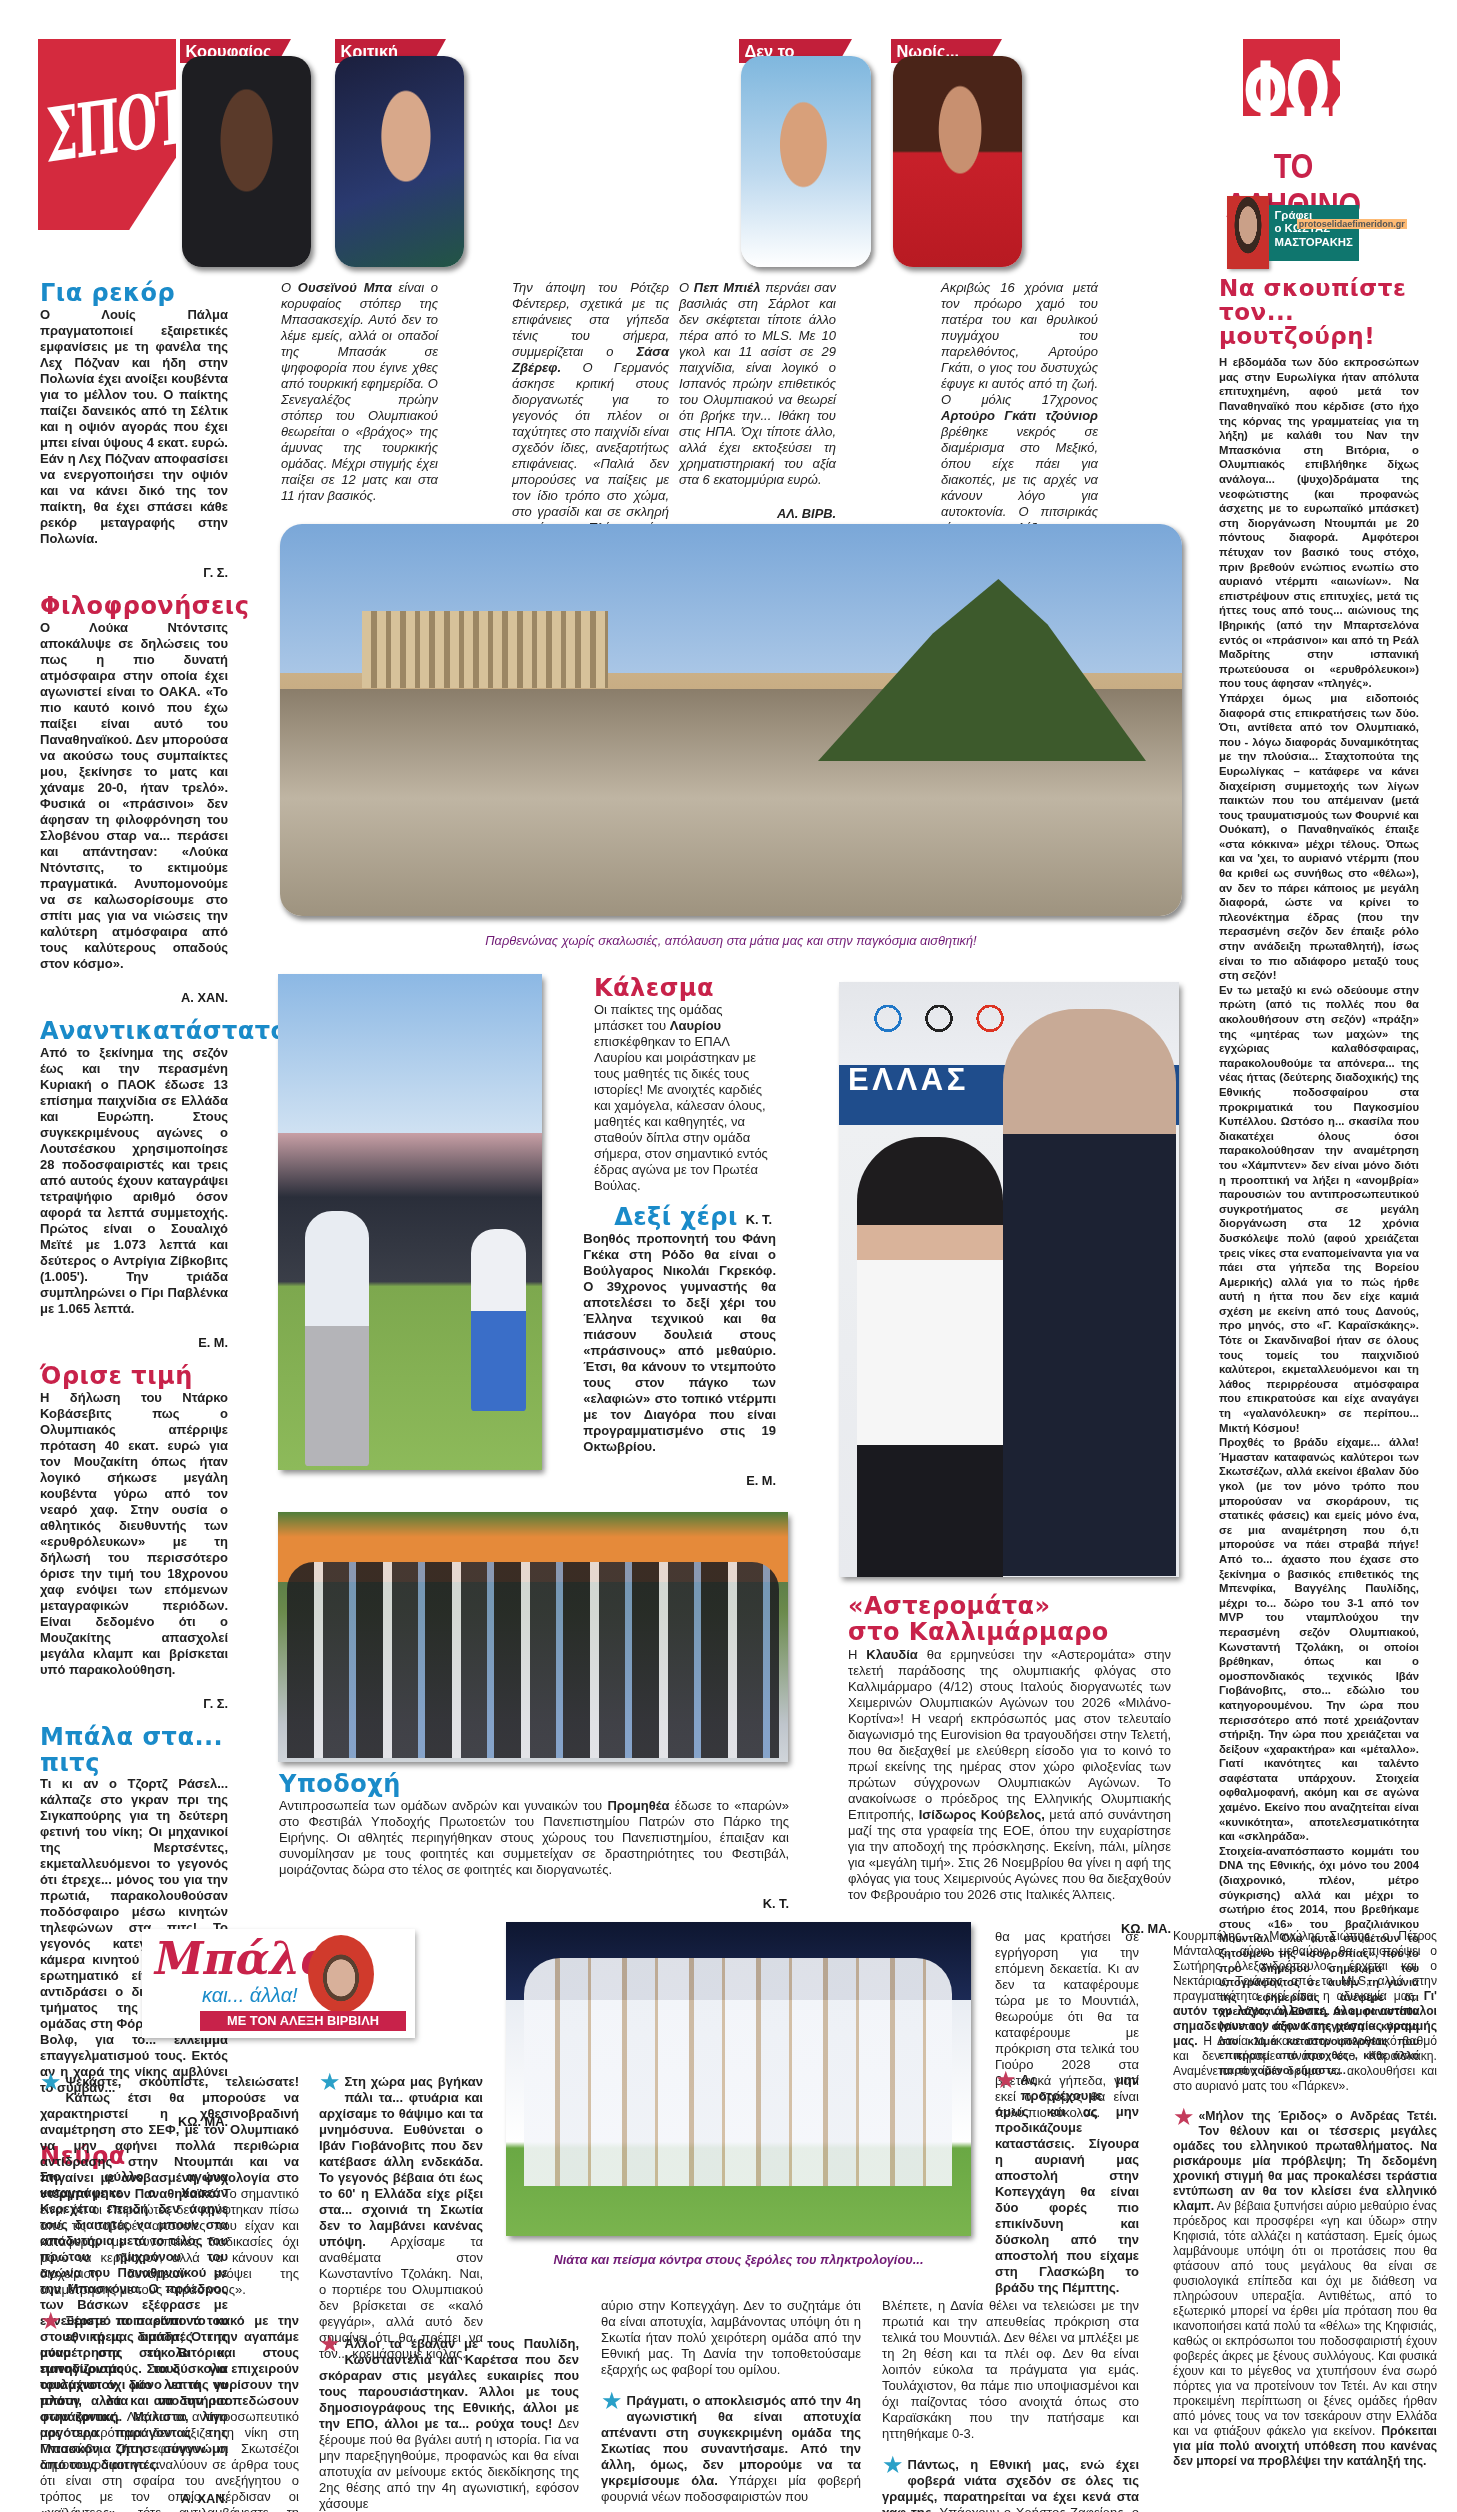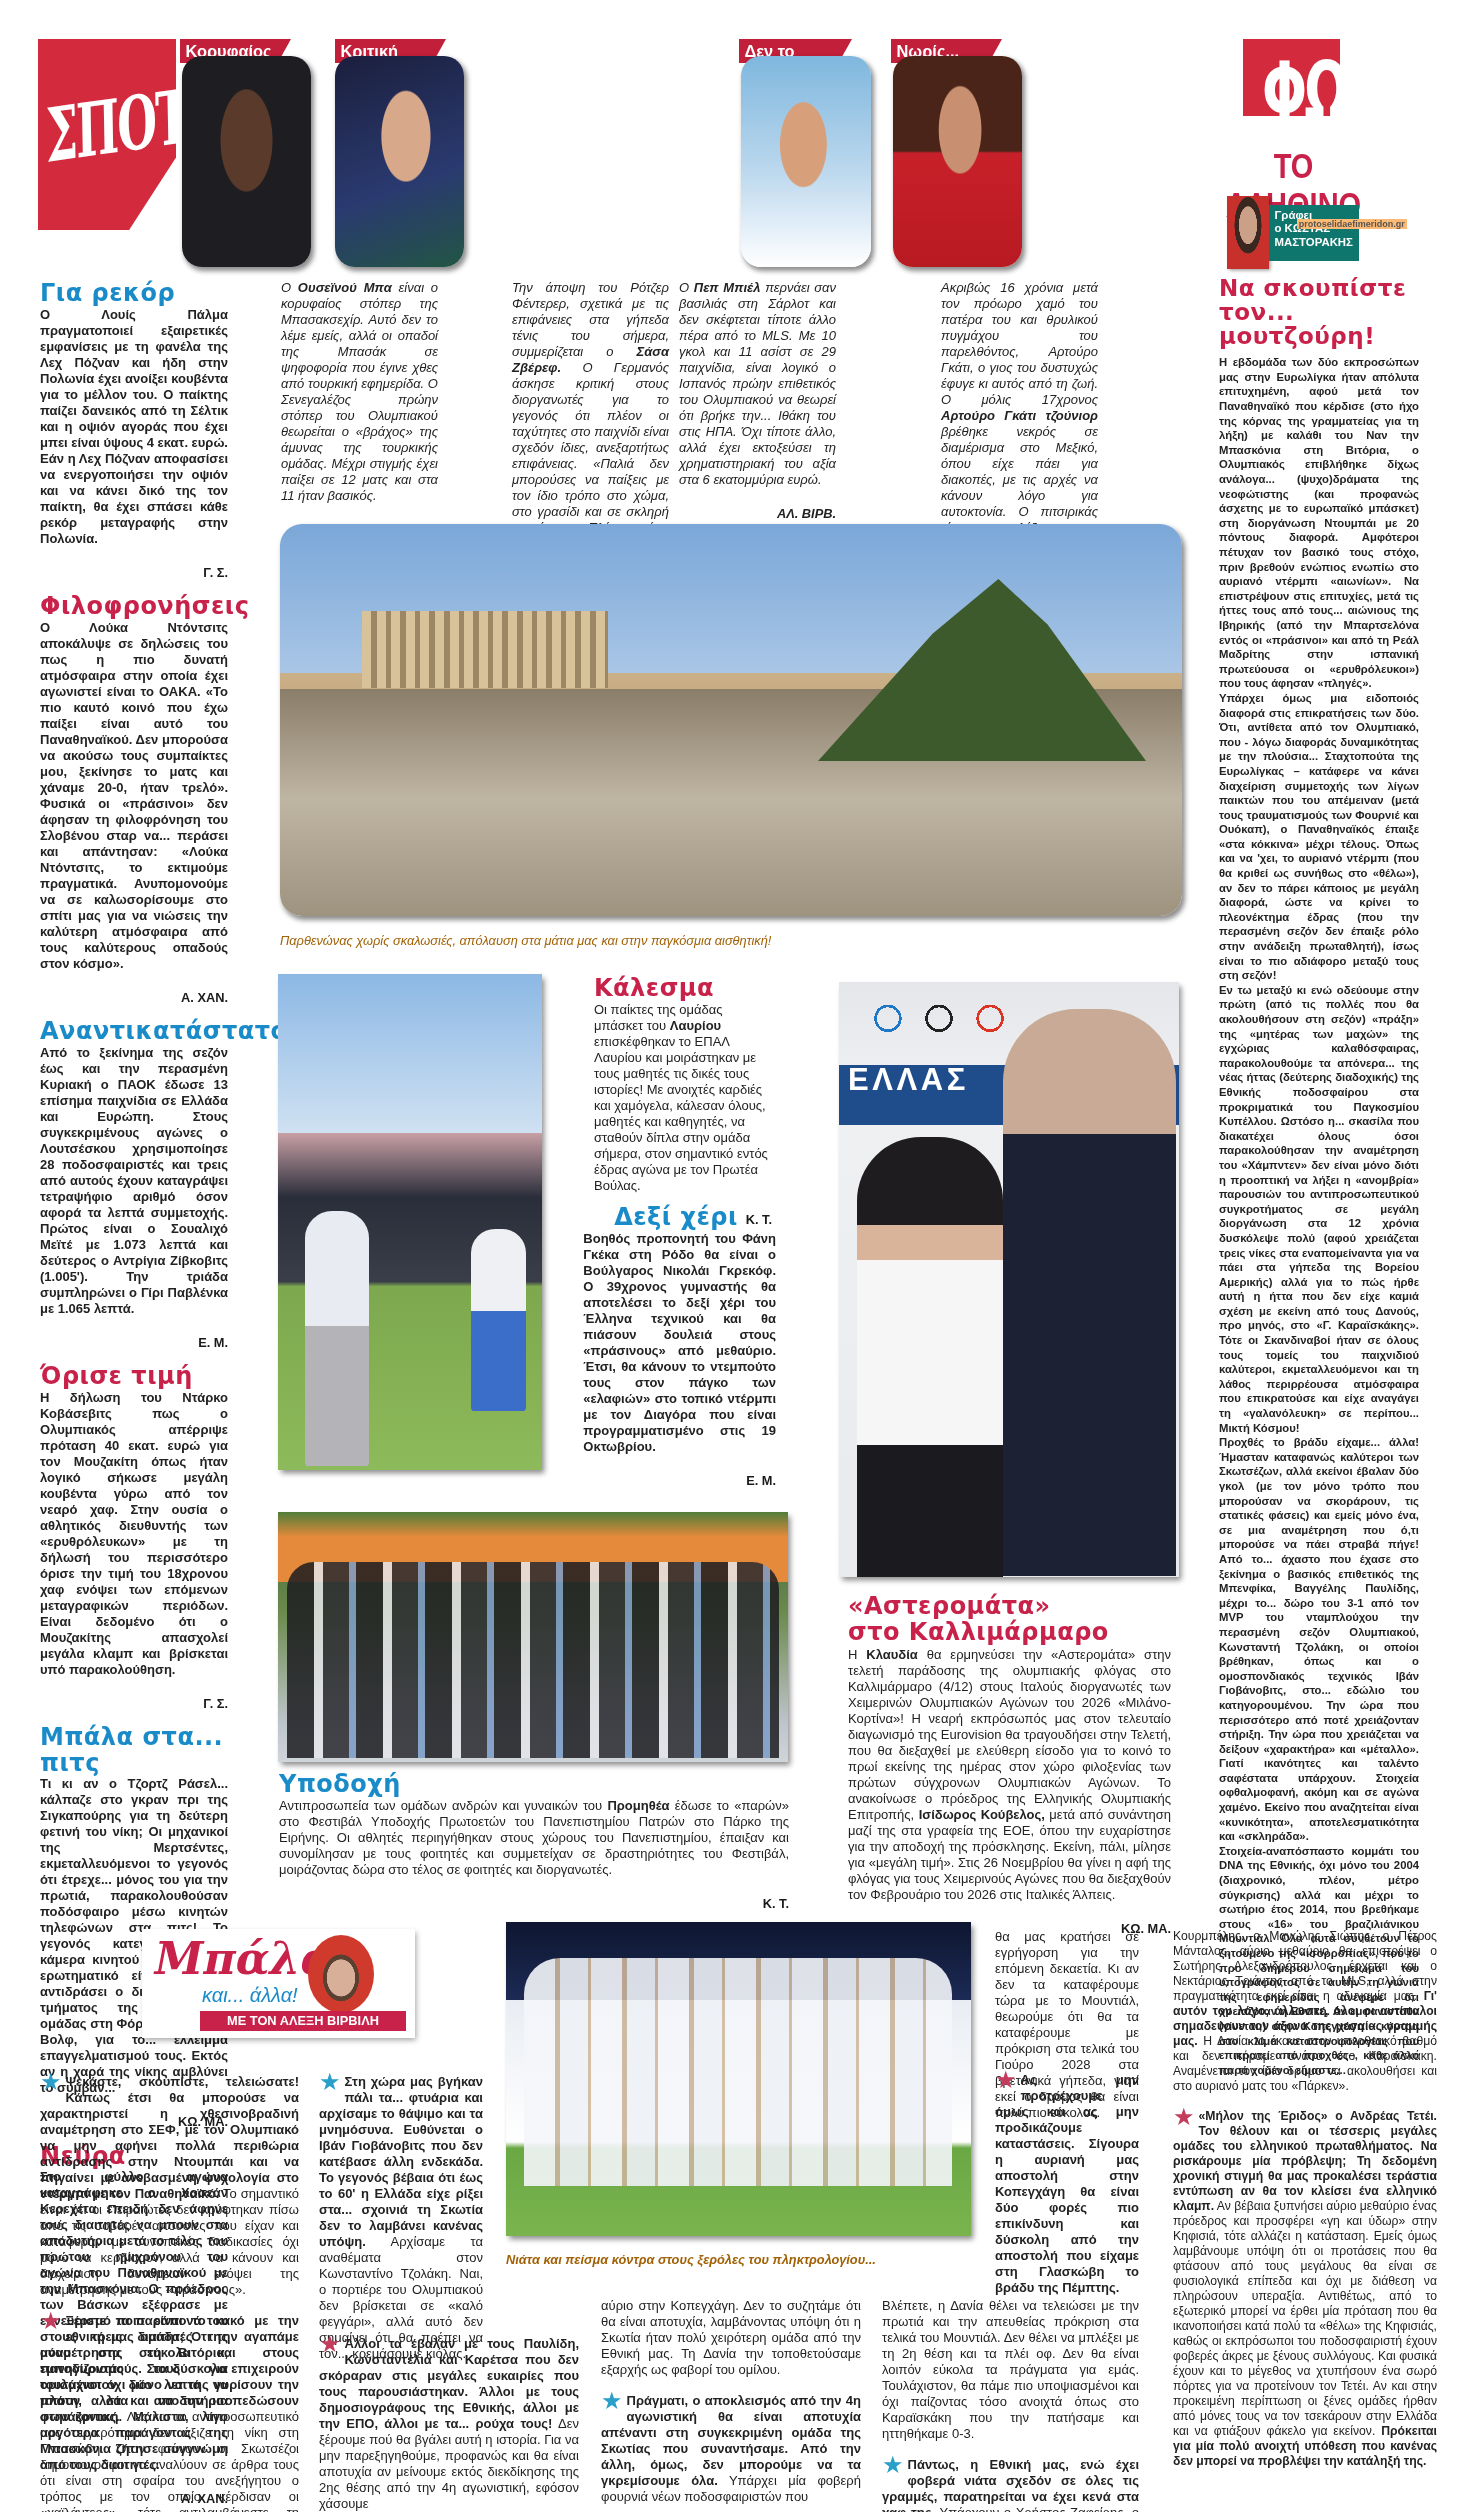"ΦΩΣ" div.abs { padding-left: 19px -> none }
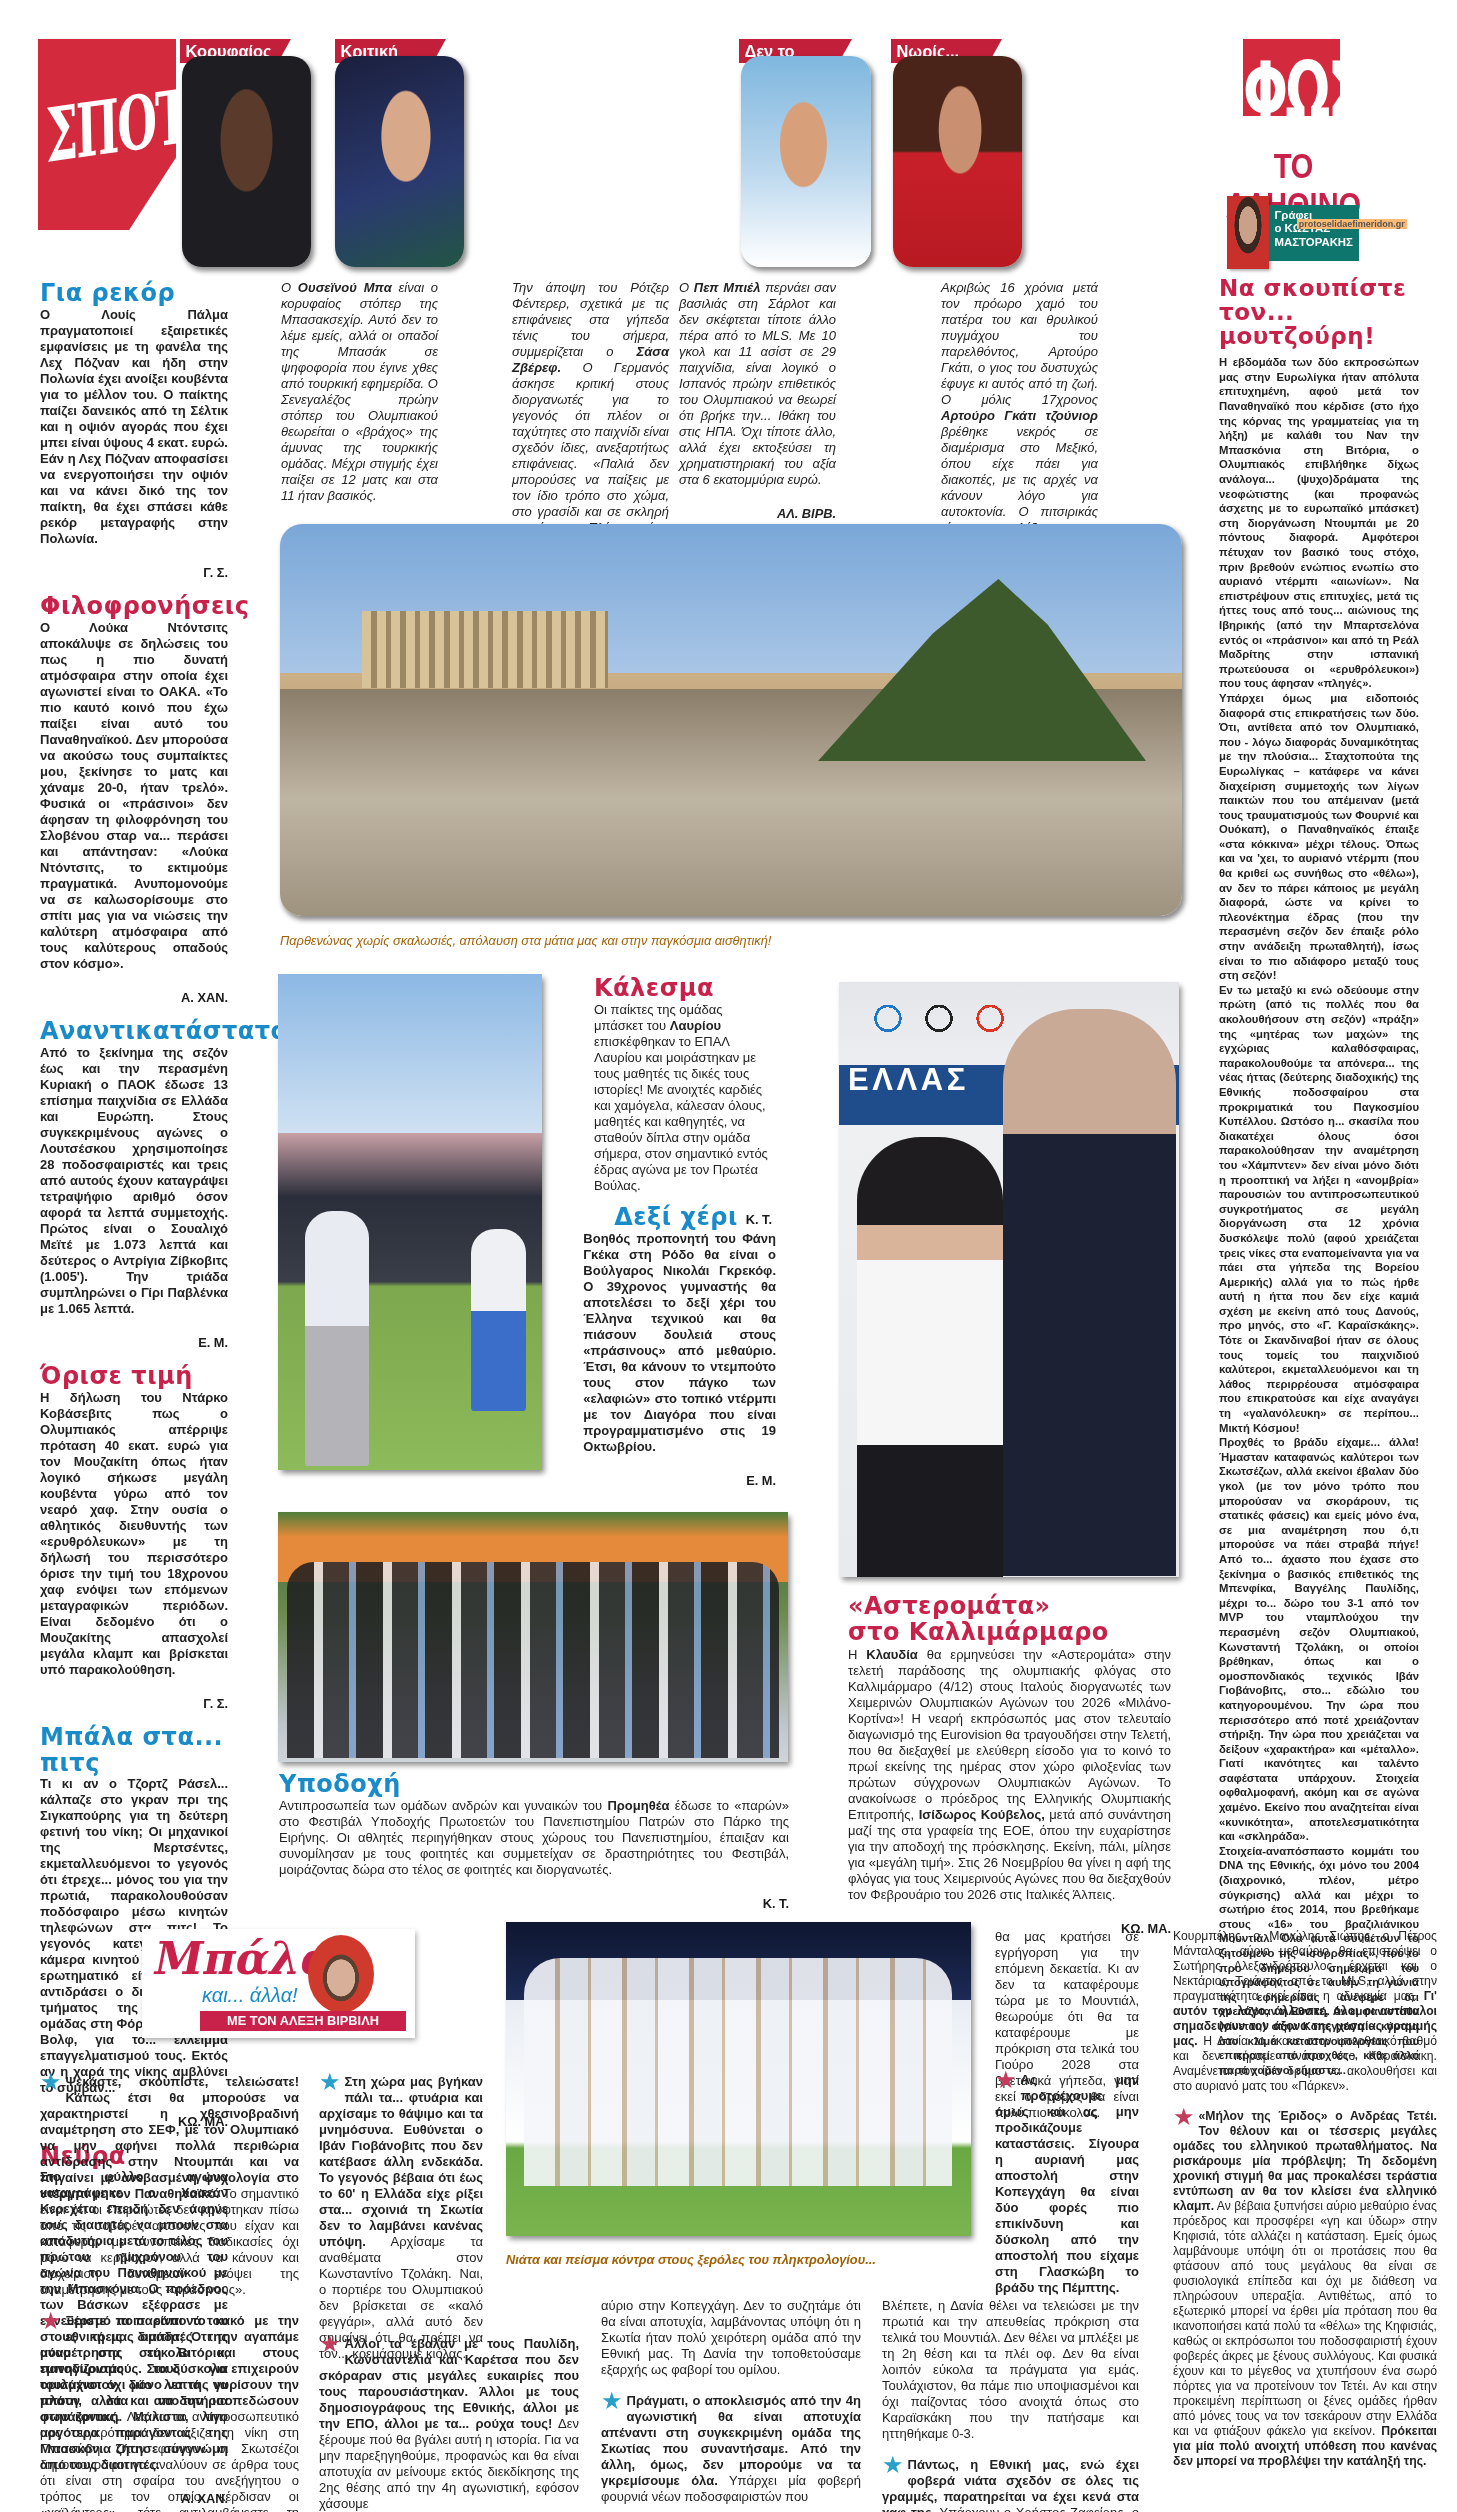"Παρθενώνας χωρίς σκαλωσιές, απόλαυση στα" .caption { color: #a16207 -> #701a75; text-align: none -> center }
